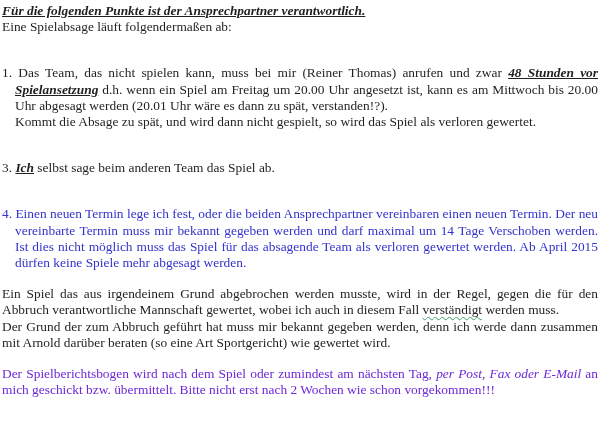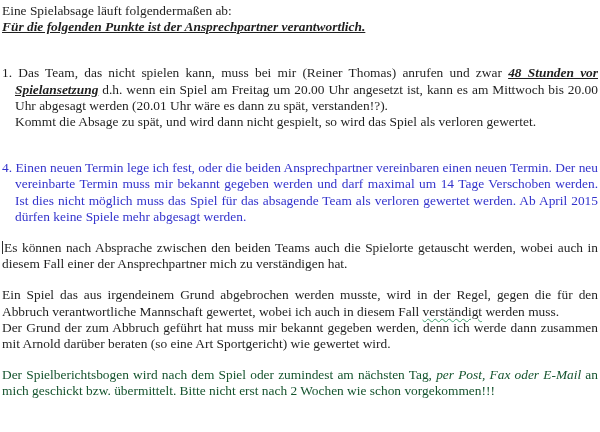"Eine Spielabsage läuft folgendermaßen" p.block { order: before "Für die folgenden Punkte ist" -> after "Für die folgenden Punkte ist" }
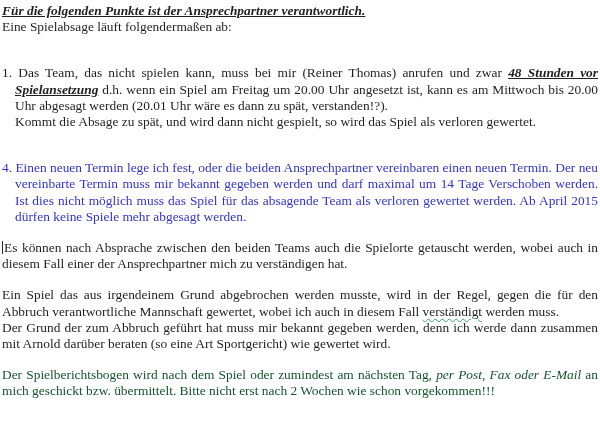"3. Ich selbst sage beim" p.block { html: none -> <p><span>3. </span><span>Ich</span><span> selbst sage beim anderen Team das Spiel ab.</span></p> }
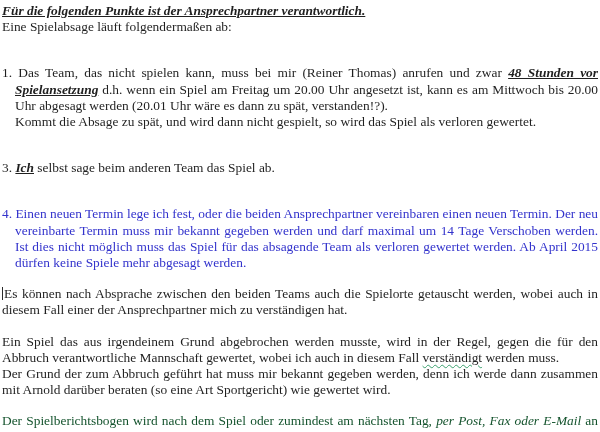"Es können nach Absprache zwischen" p.block { html: <p><span></span><span>Es können nach Absprache zwischen den beiden Teams auch die Spielorte getauscht werden, wobei auch in diesem Fall einer der Ansprechpartner mich zu verständigen hat.</span></p> -> none }
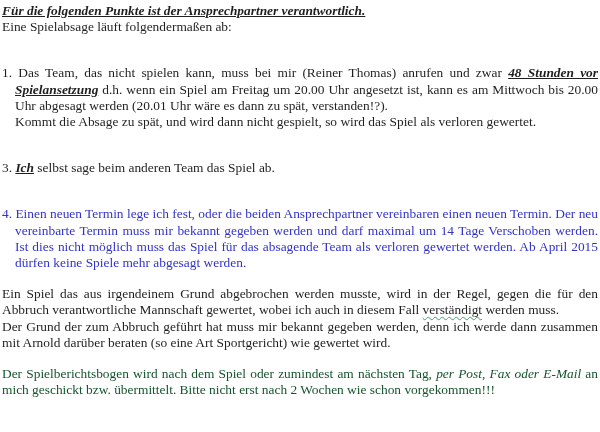"Der Spielberichtsbogen wird nach dem" p.block { color: #14532d -> #6d28d9 }
